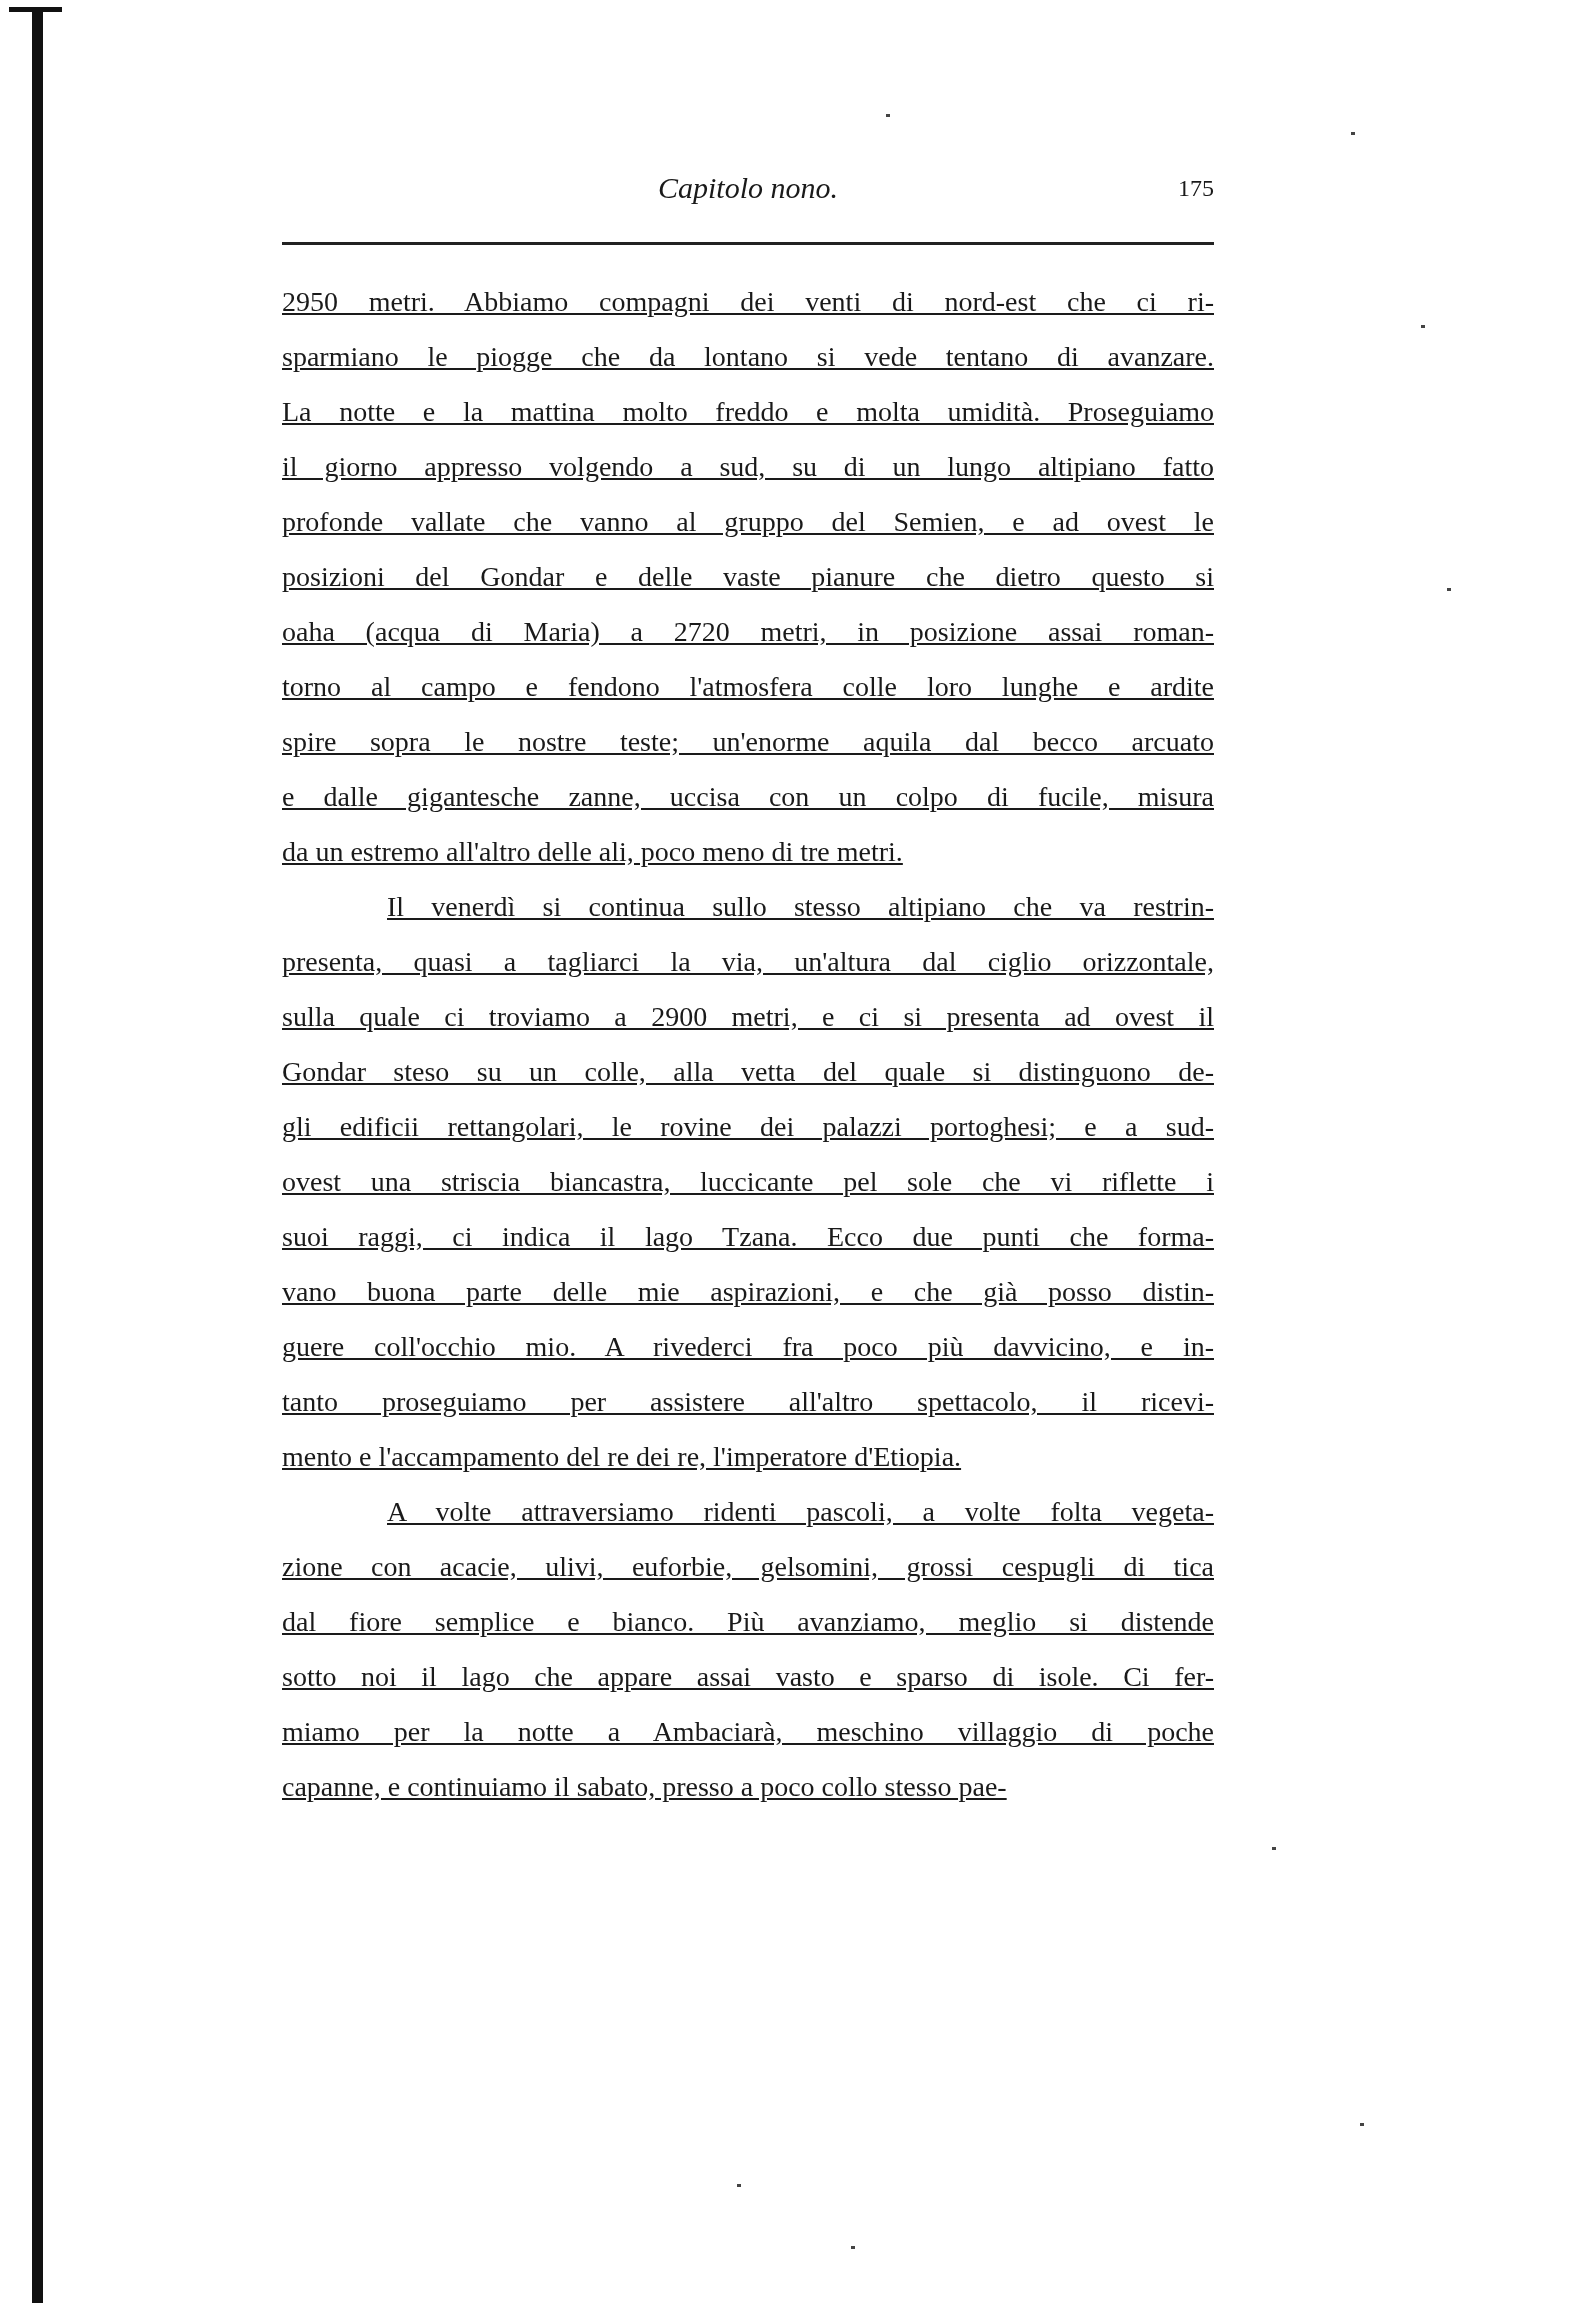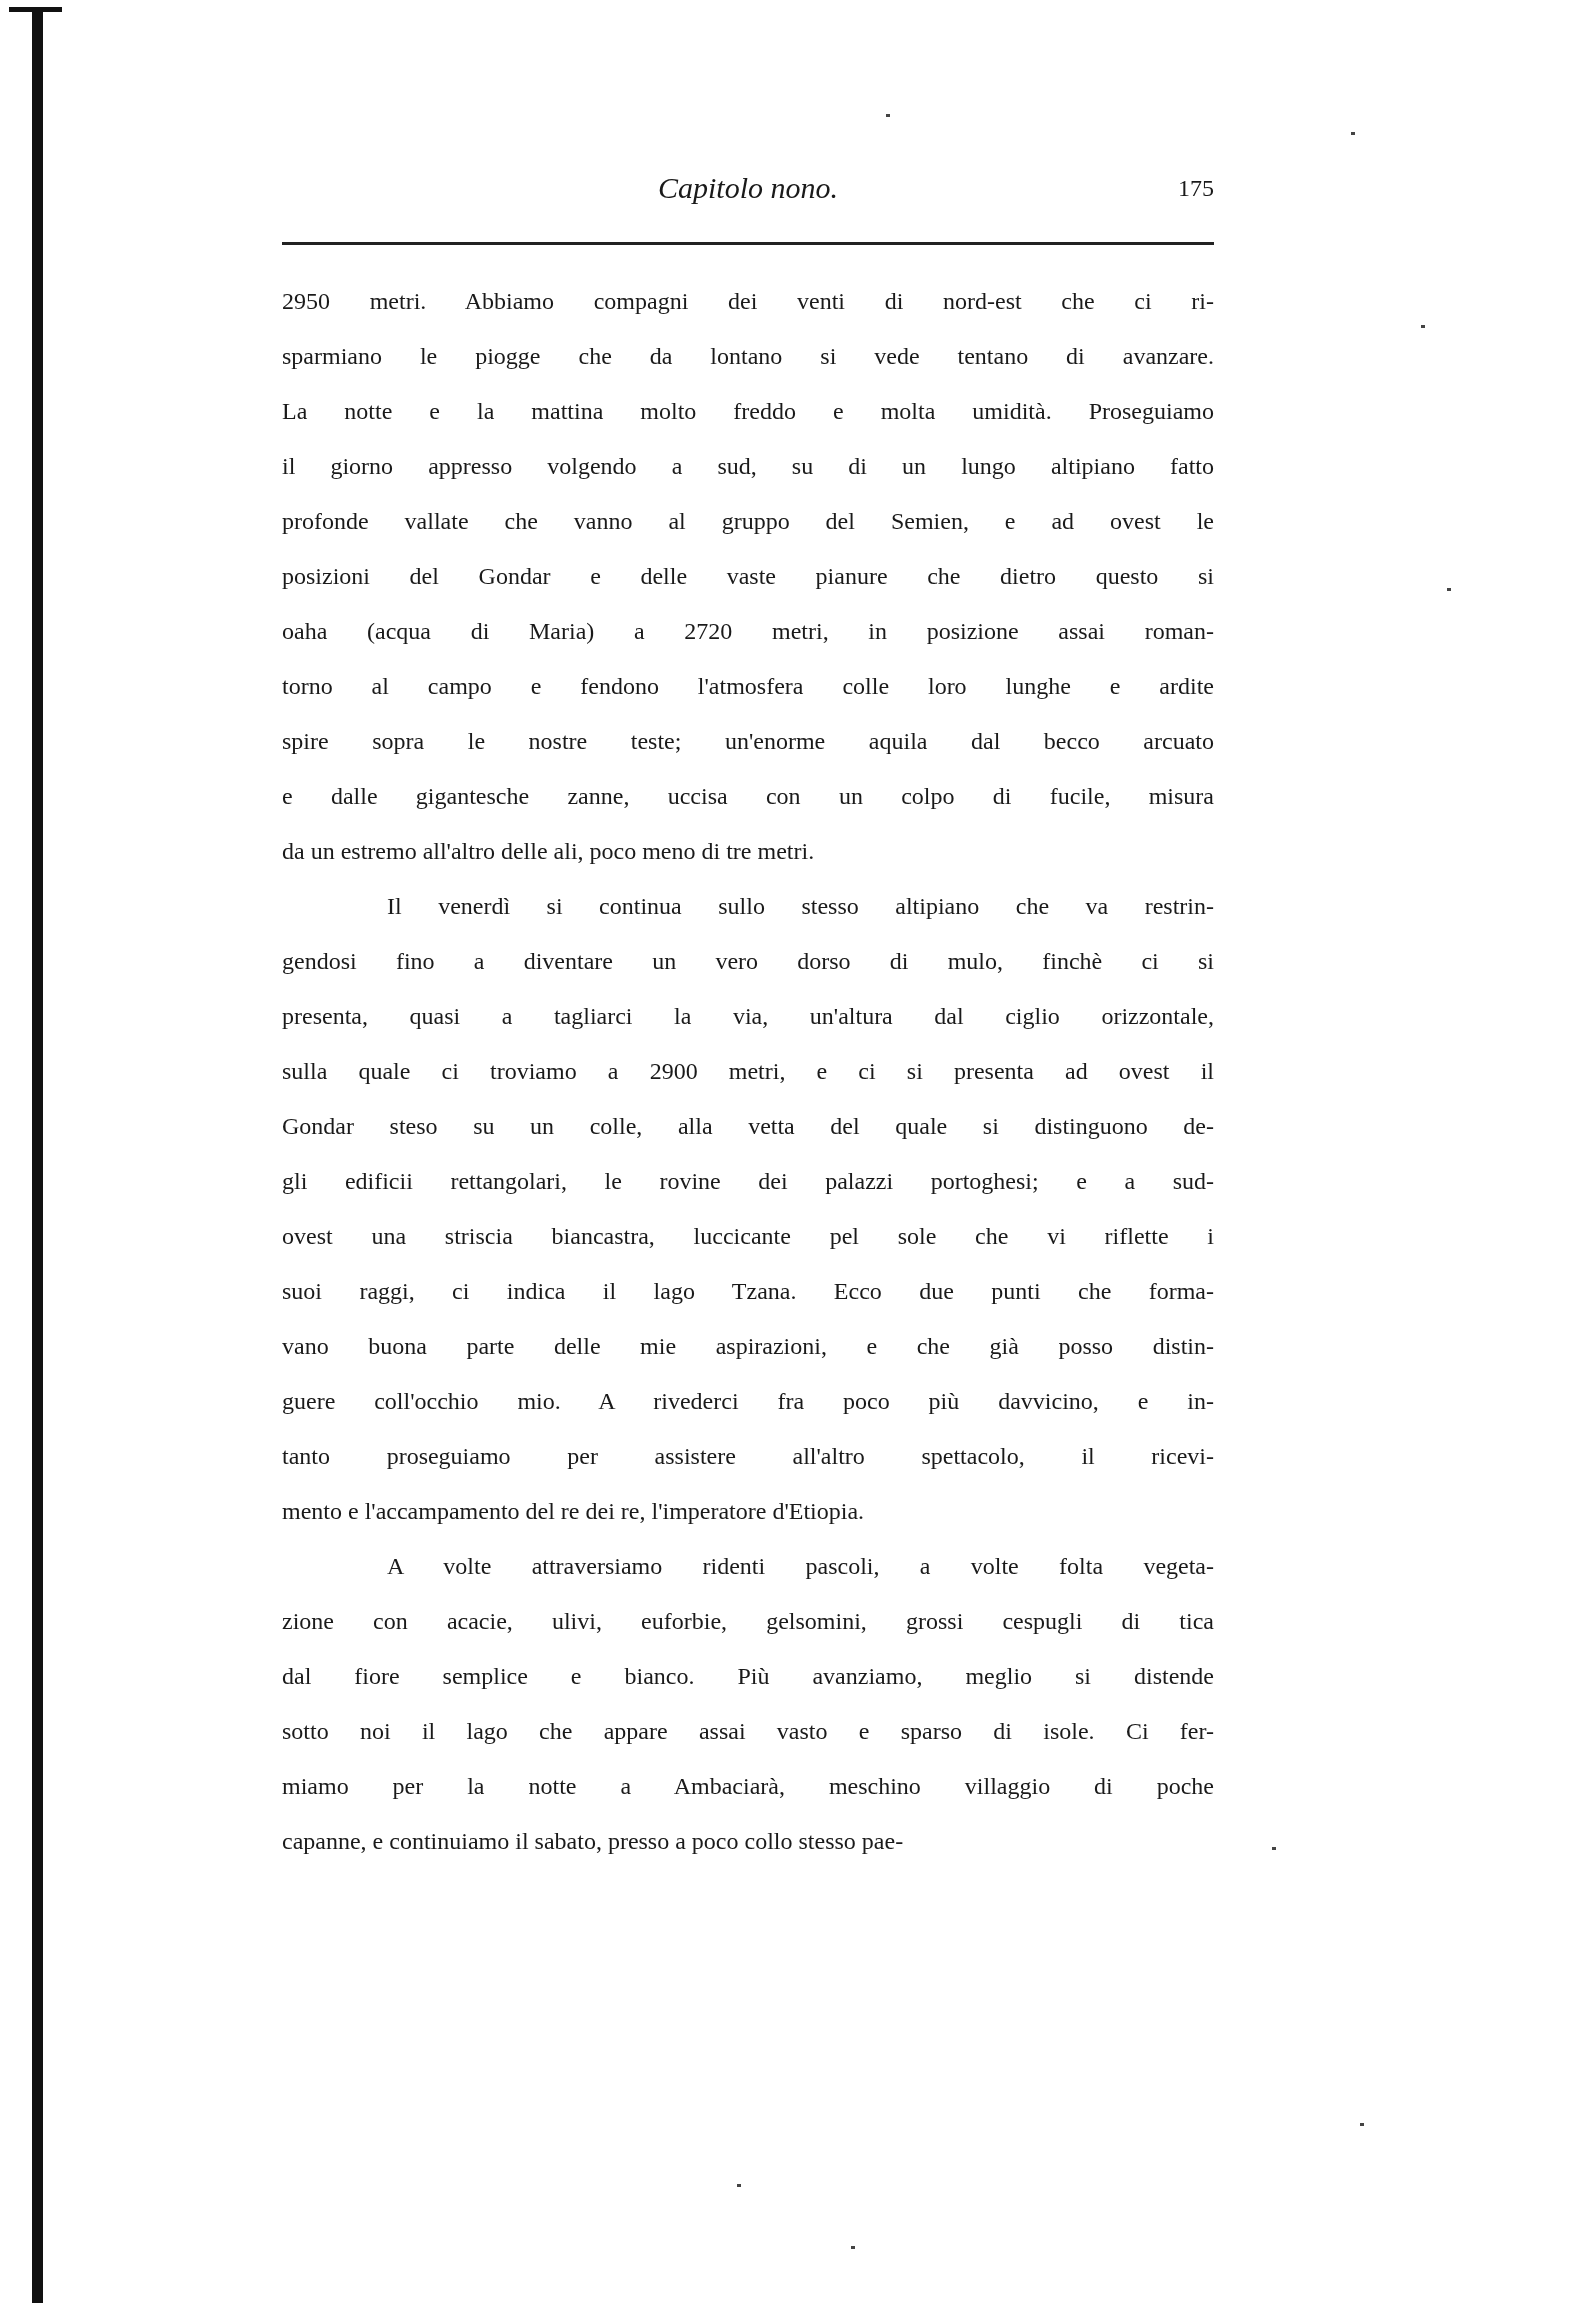"2950 metri. Abbiamo compagni dei" .line { font-size: 24px -> 28px; text-decoration: none -> underline }
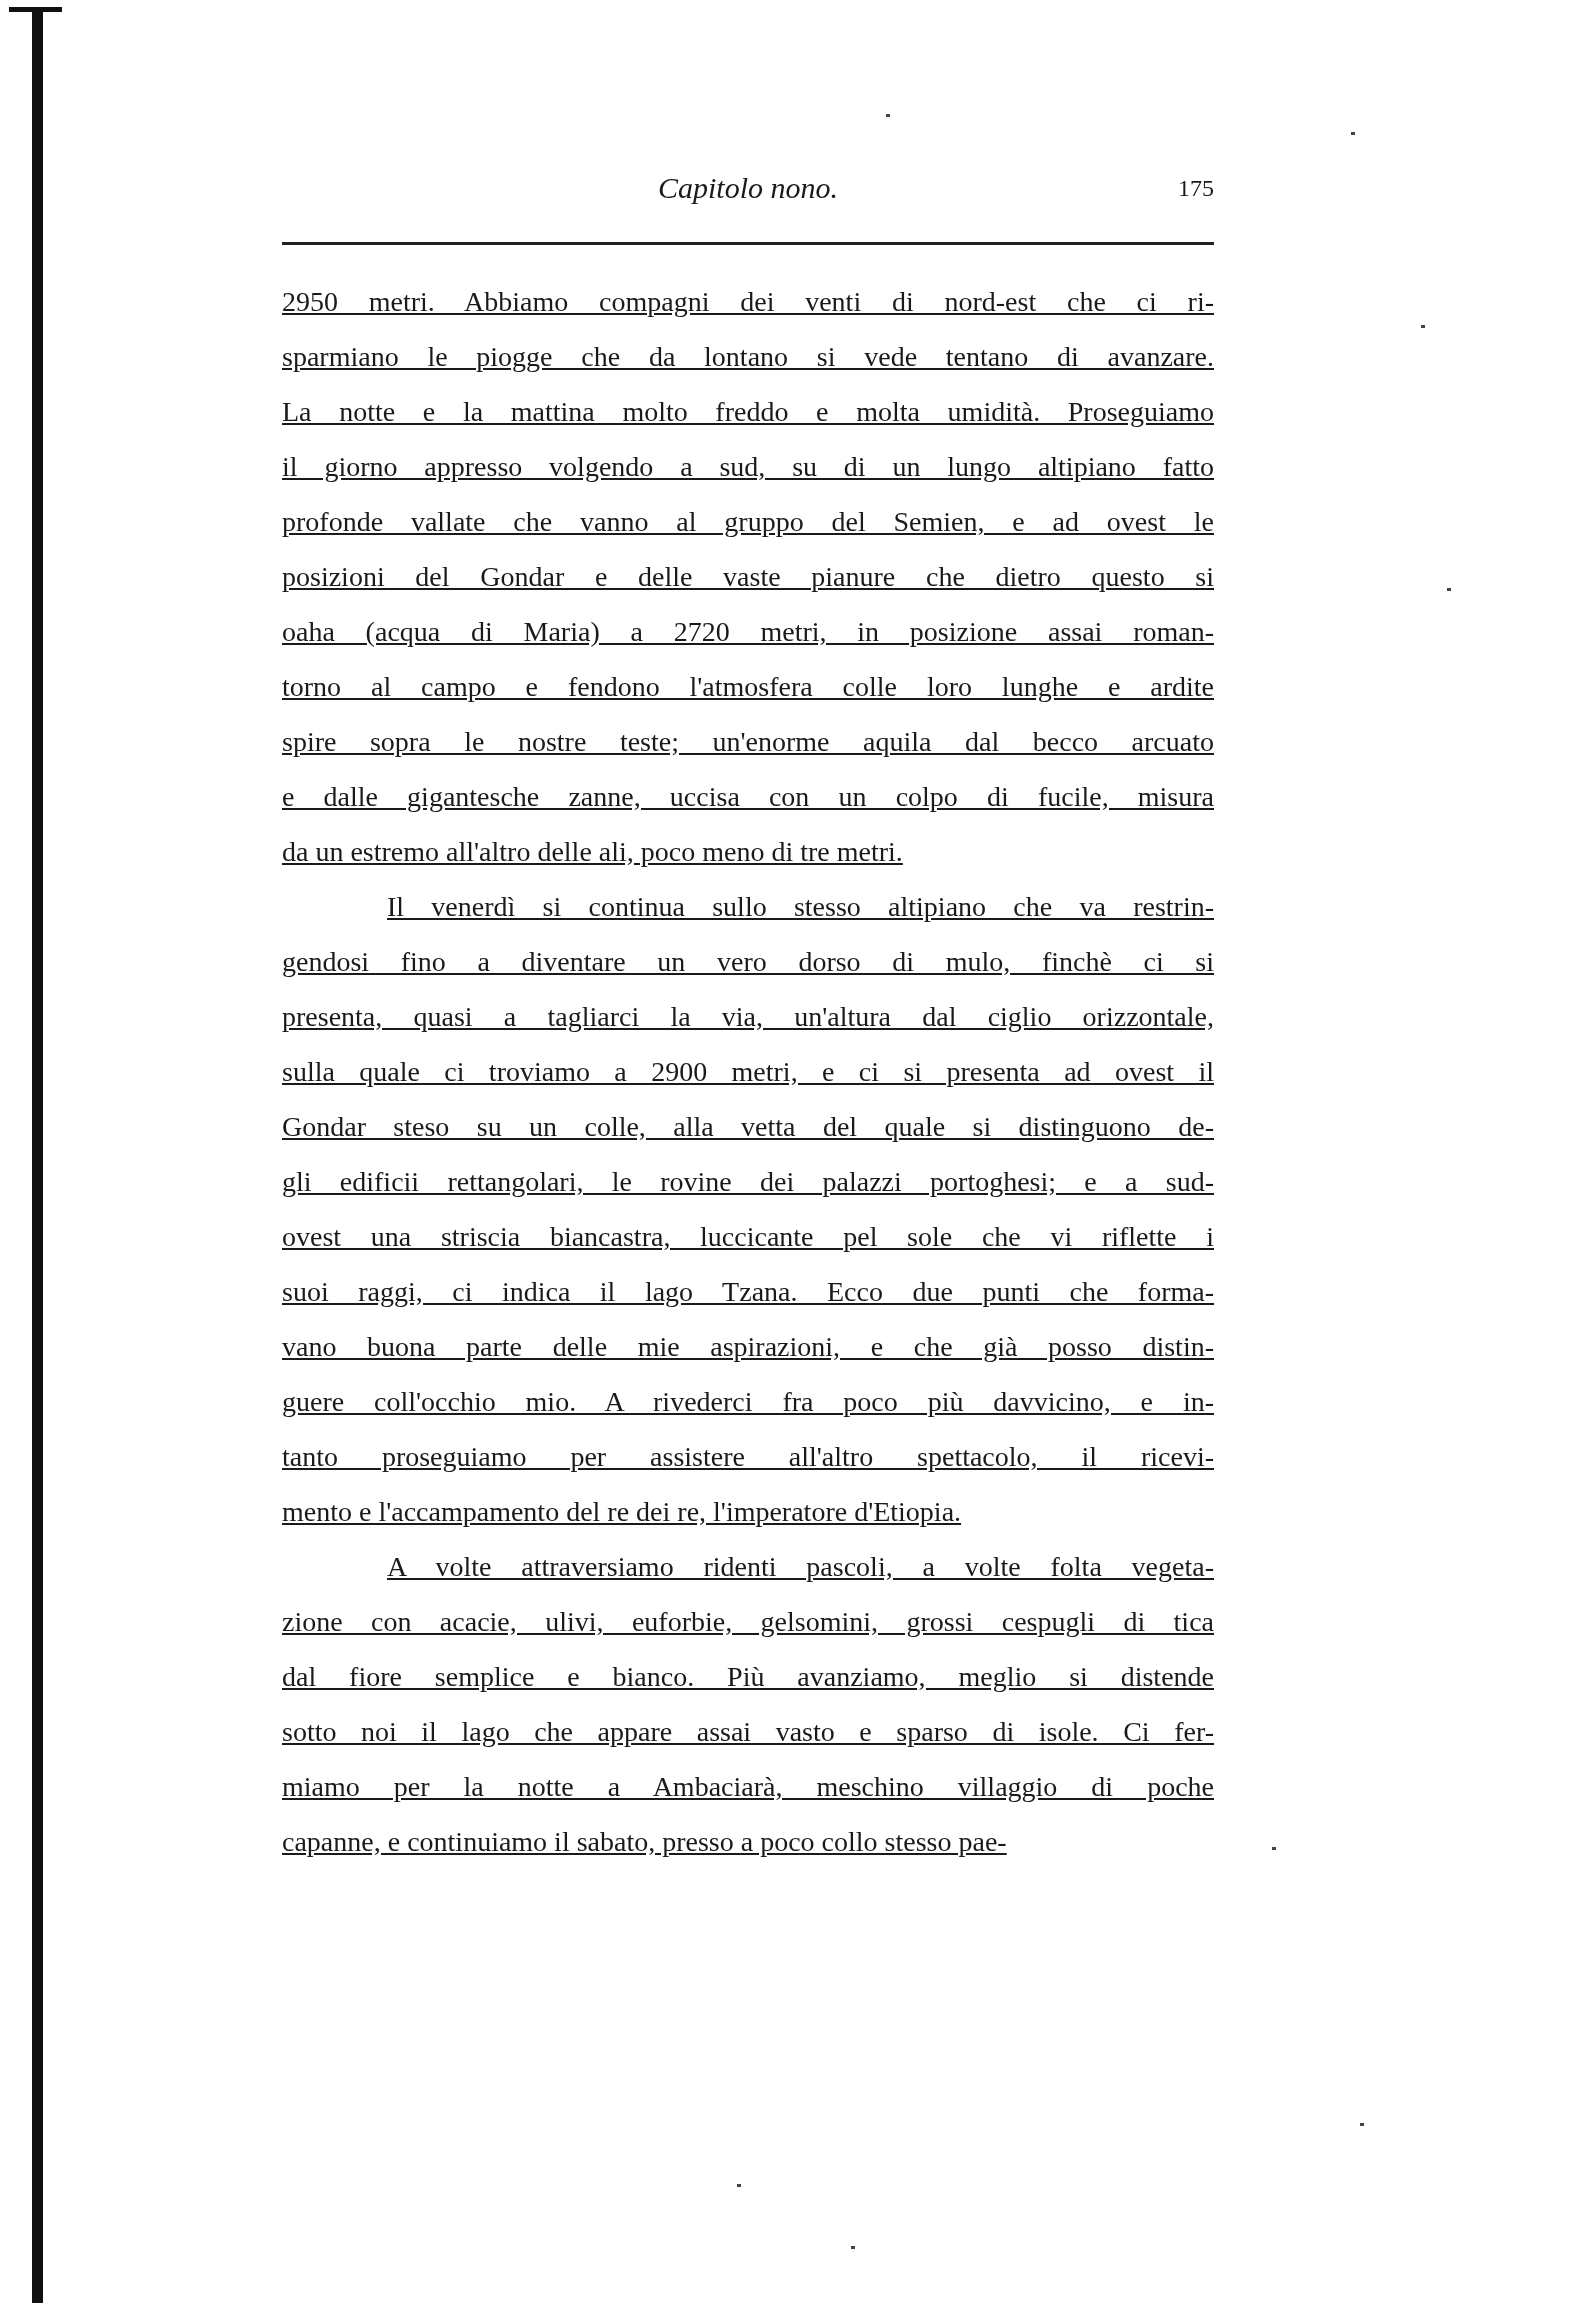"gendosi fino a diventare un" div.line { html: <div>gendosi fino a diventare un vero dorso di mulo, finchè ci si</div> -> none }
